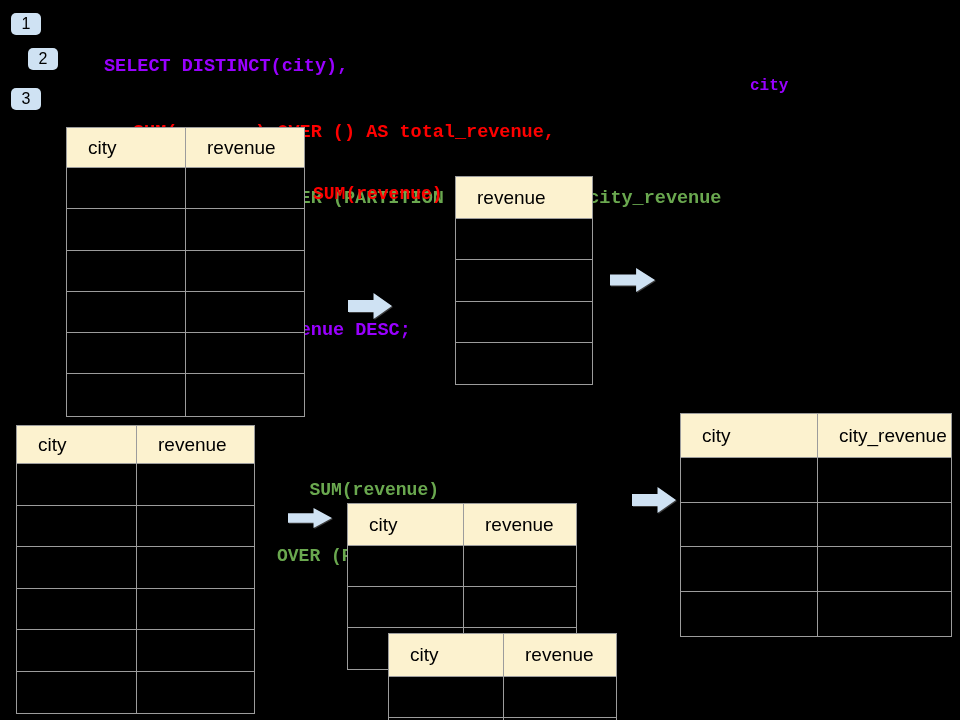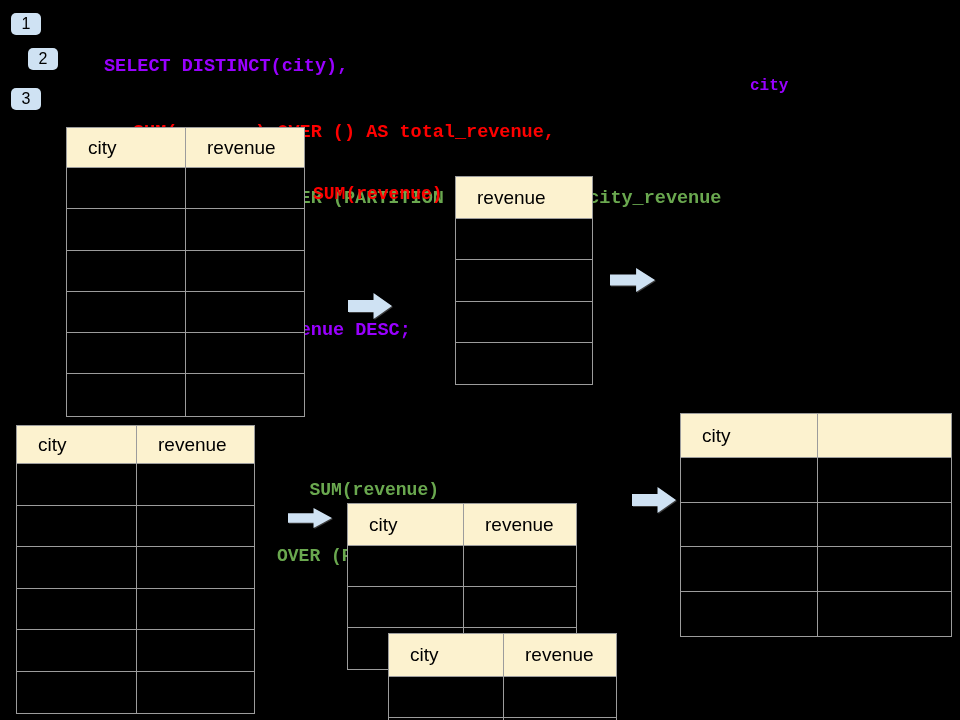"city_revenue" div.hc { html: none -> <div>city_revenue</div> }
